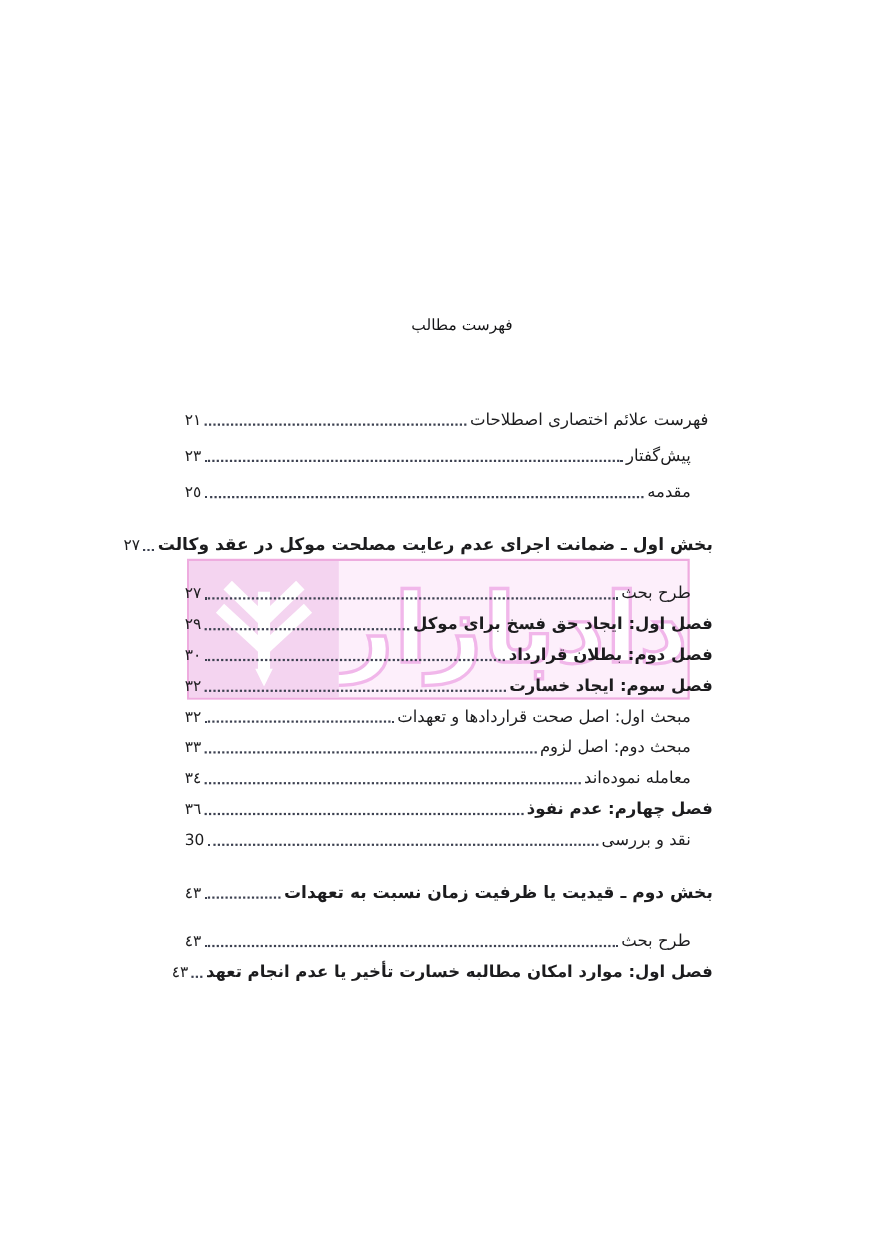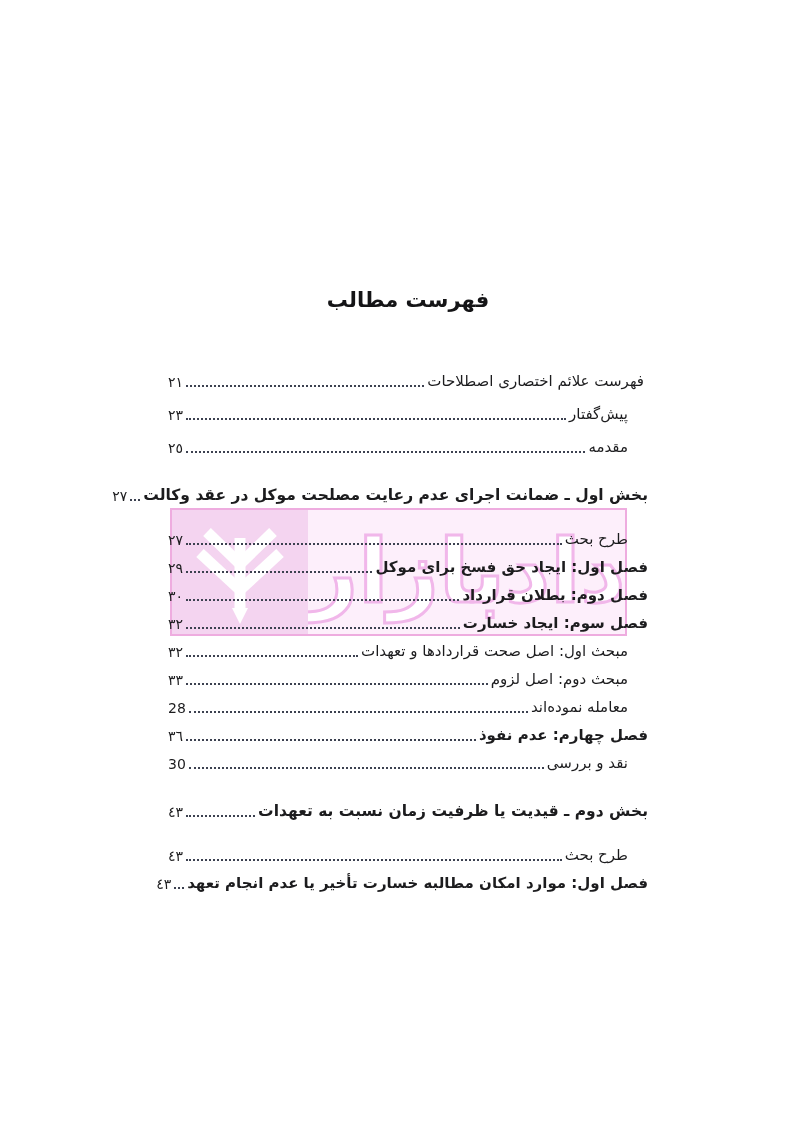"فهرست مطالب" .title { font-size: 21px -> 14px; font-weight: bold -> normal; left: 168px -> 180px }
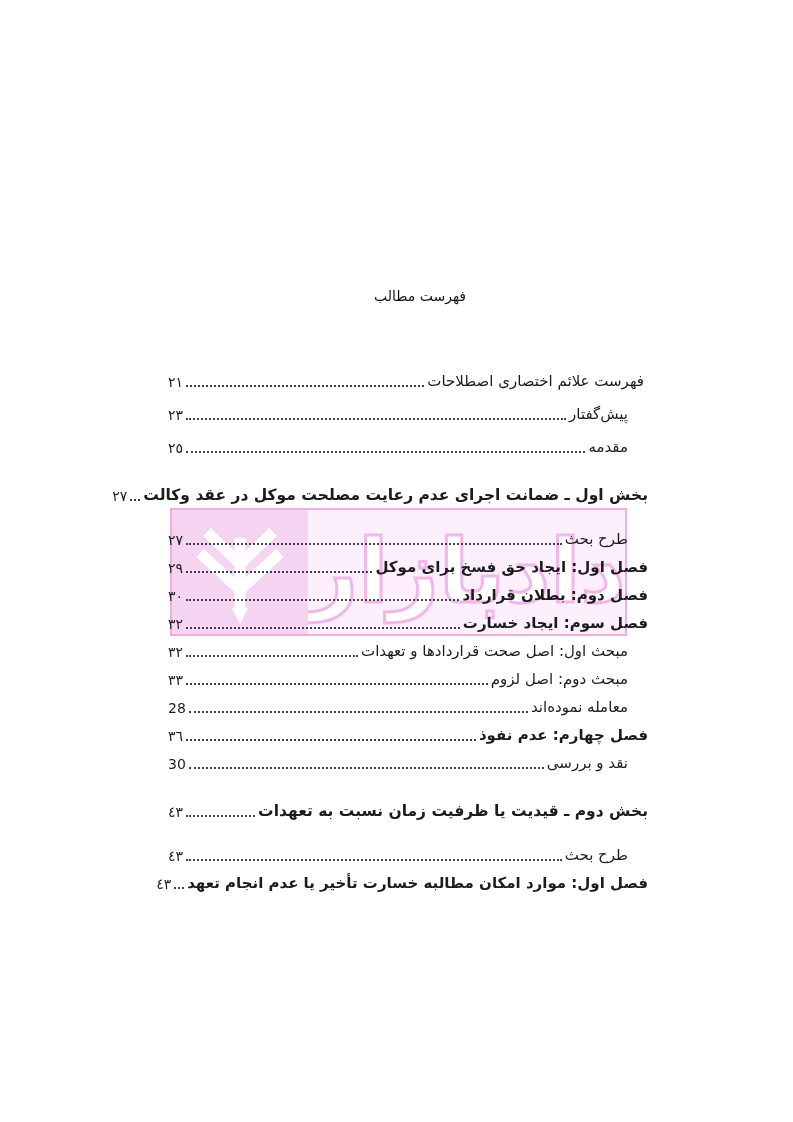"28" span.p { text: 28 -> ٣٤ }
